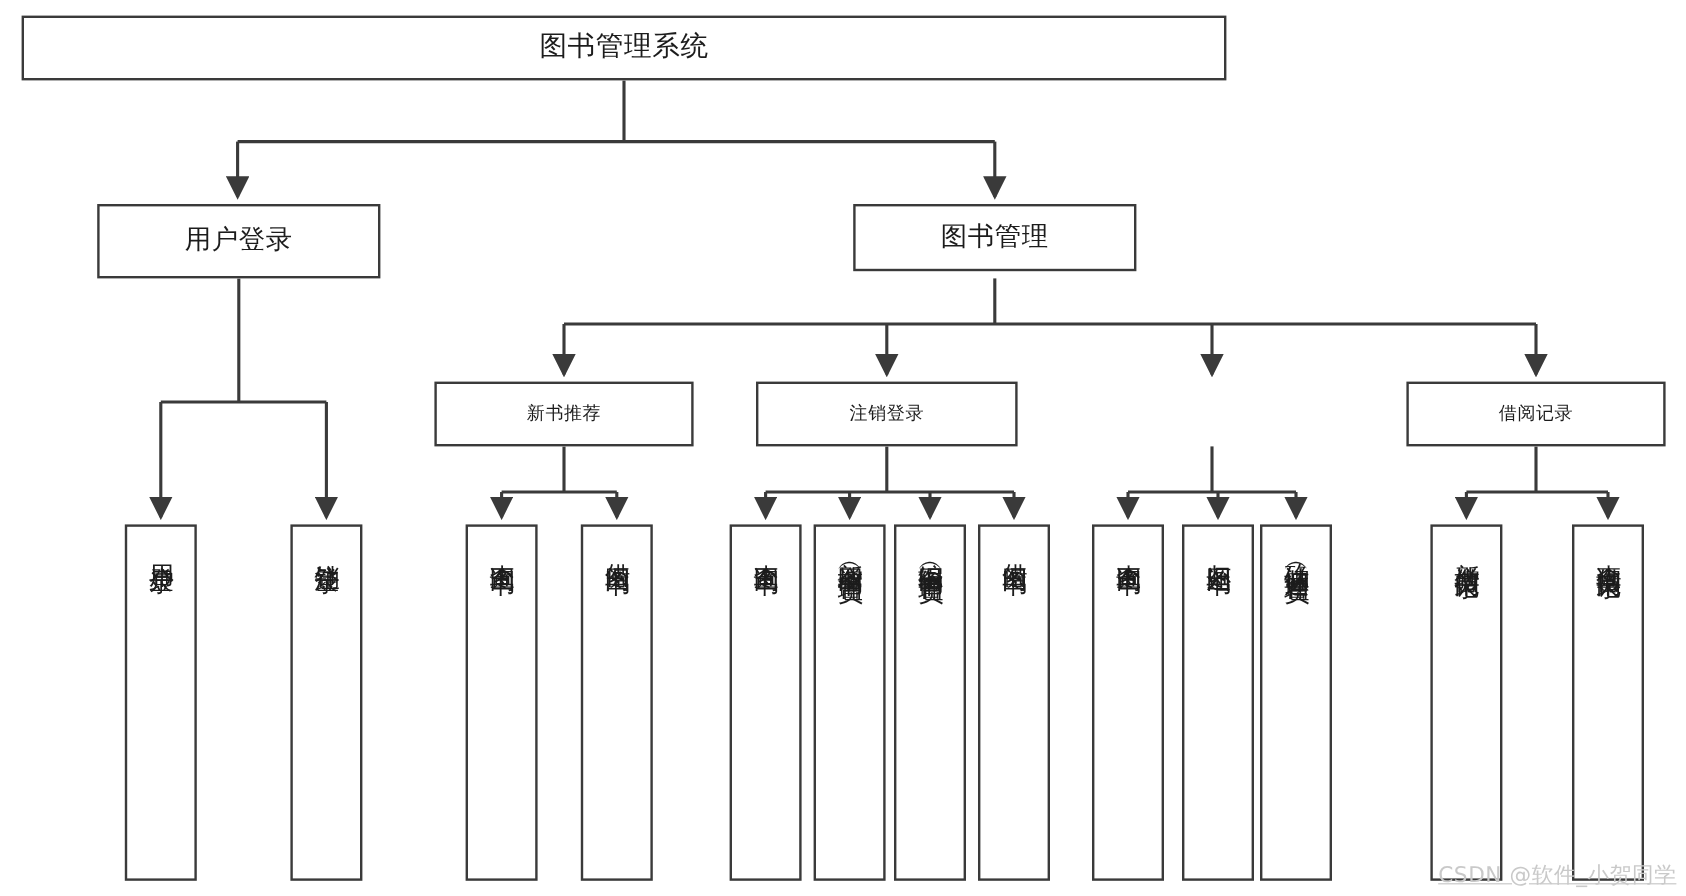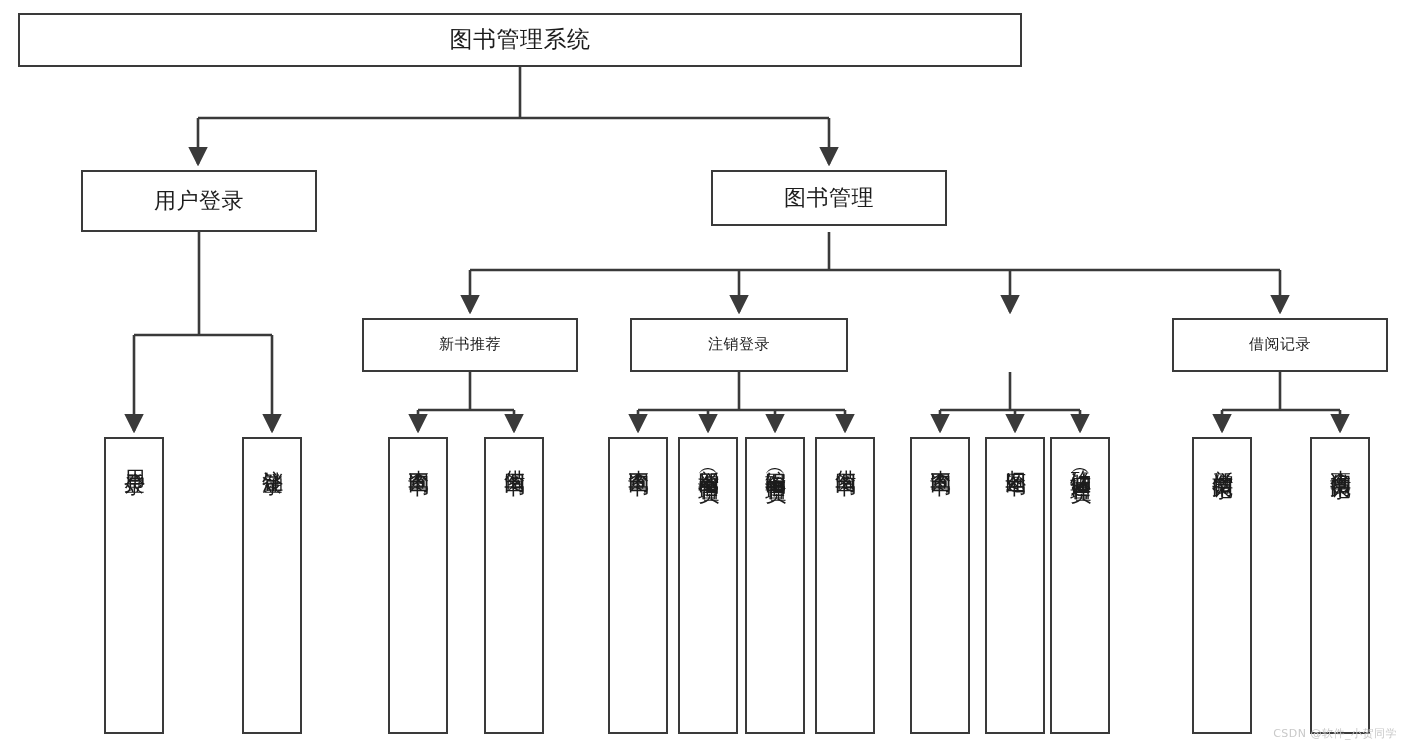"CSDN @软件_小贺同学" #watermark { font-size: 11px -> 18px; text-decoration: none -> underline }
